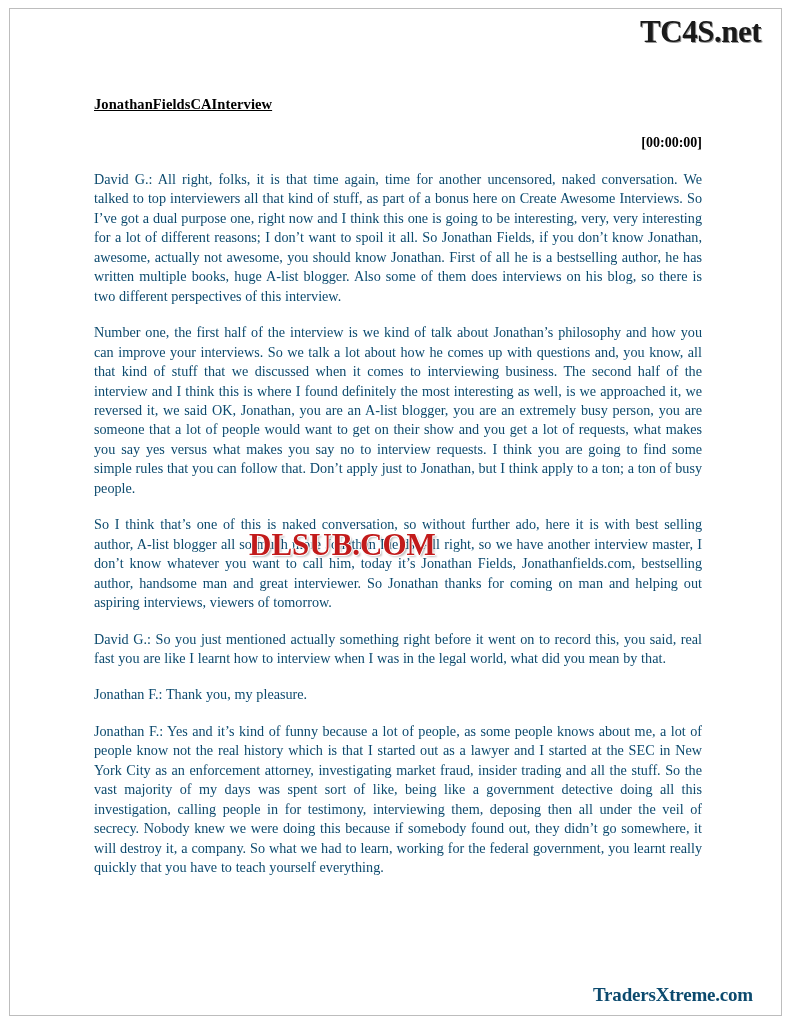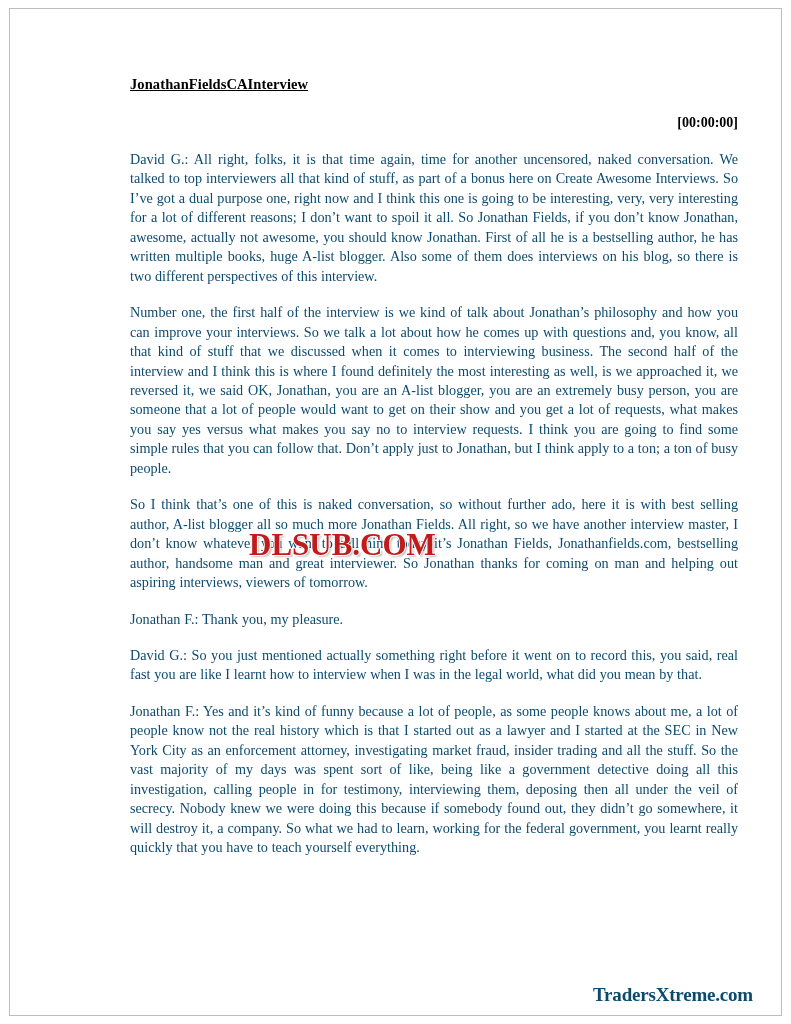"TC4S.net" div.watermark-top { html: none -> <div>TC4S.net</div> }
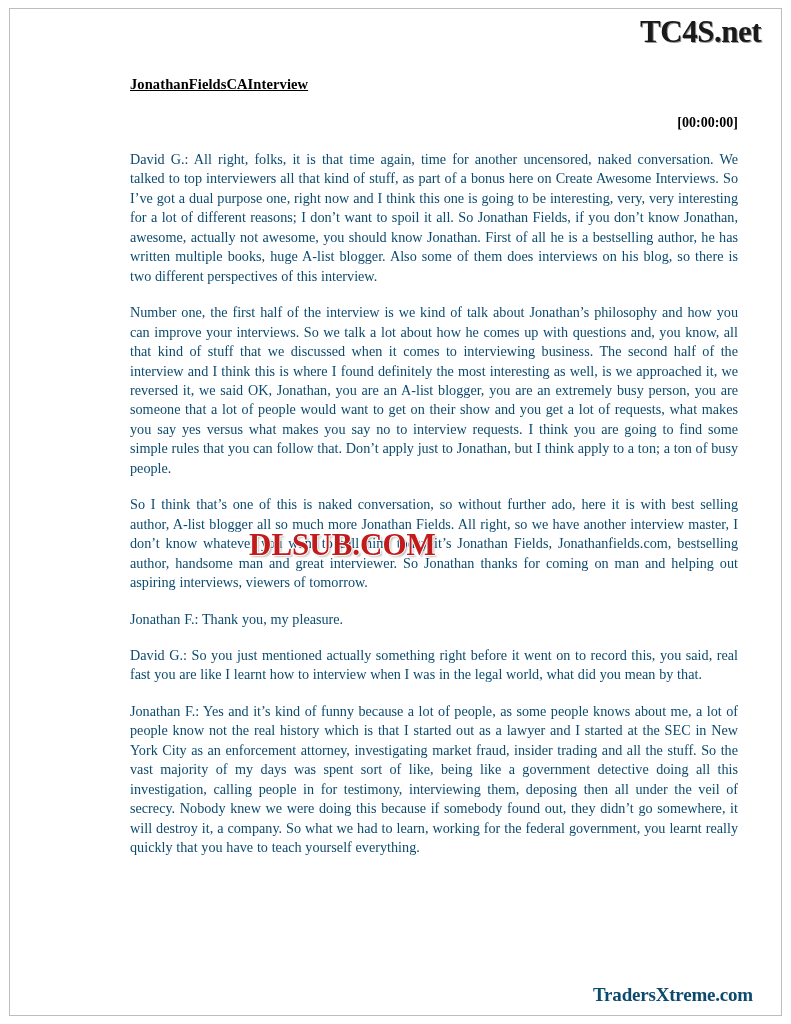"JonathanFieldsCAInterview" .content { margin-left: 36px -> none; top: 76px -> 96px }
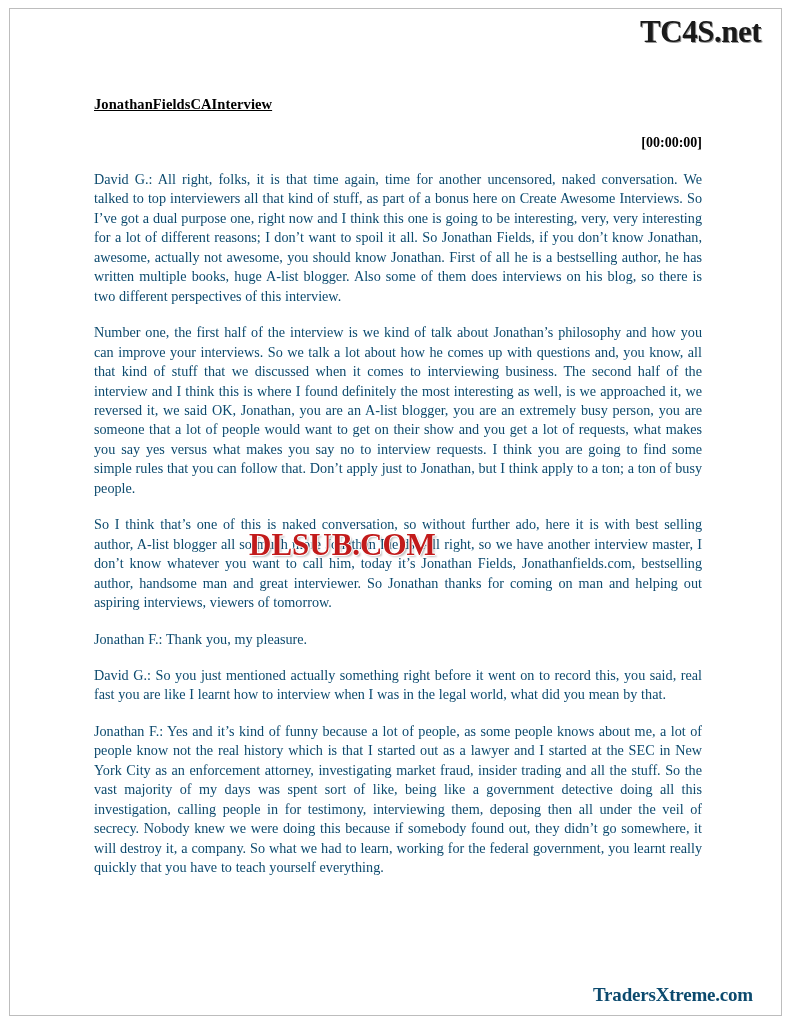"Jonathan F.: Thank you, my" p.para { order: before "David G.: So you just" -> after "David G.: So you just" }
